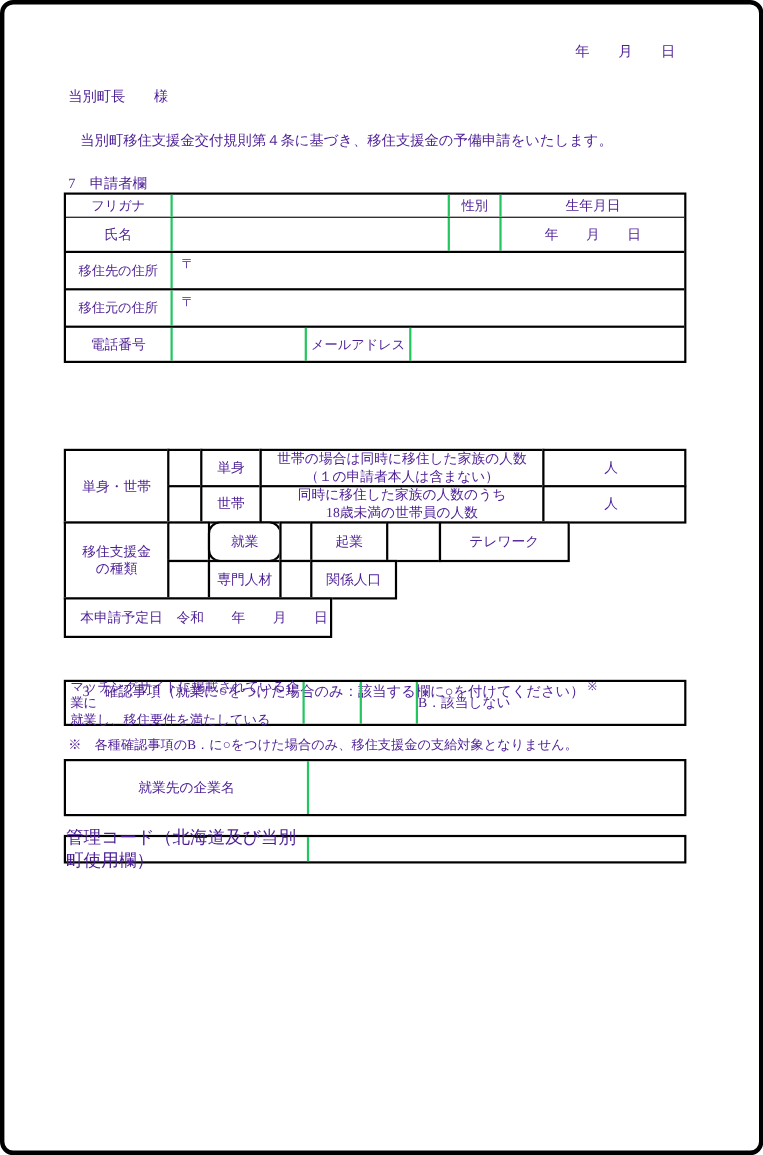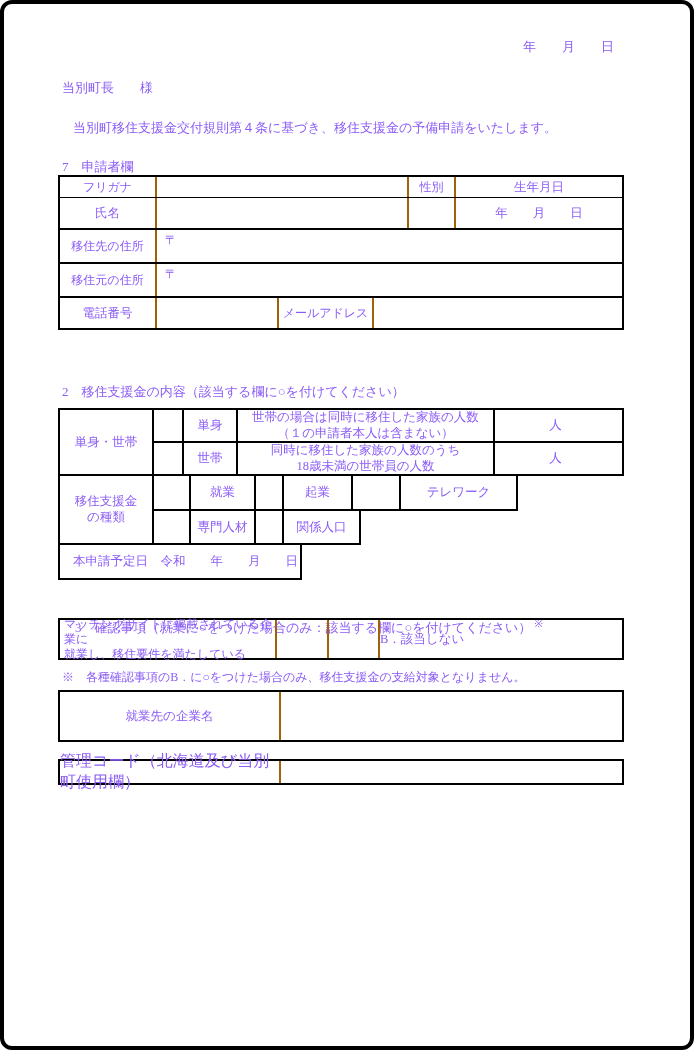"年 月 日" .page { color: #8b5cf6 -> #4c1d95 }
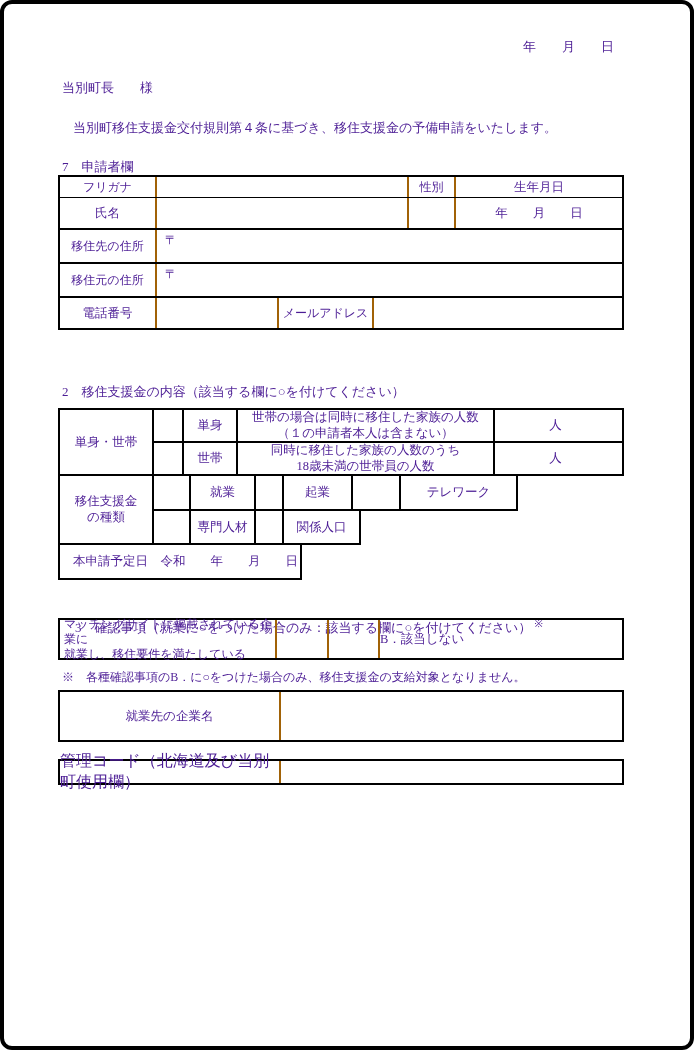"フリガナ" .cell { border-right: 2px solid #a16207 -> 2px solid #22c55e }
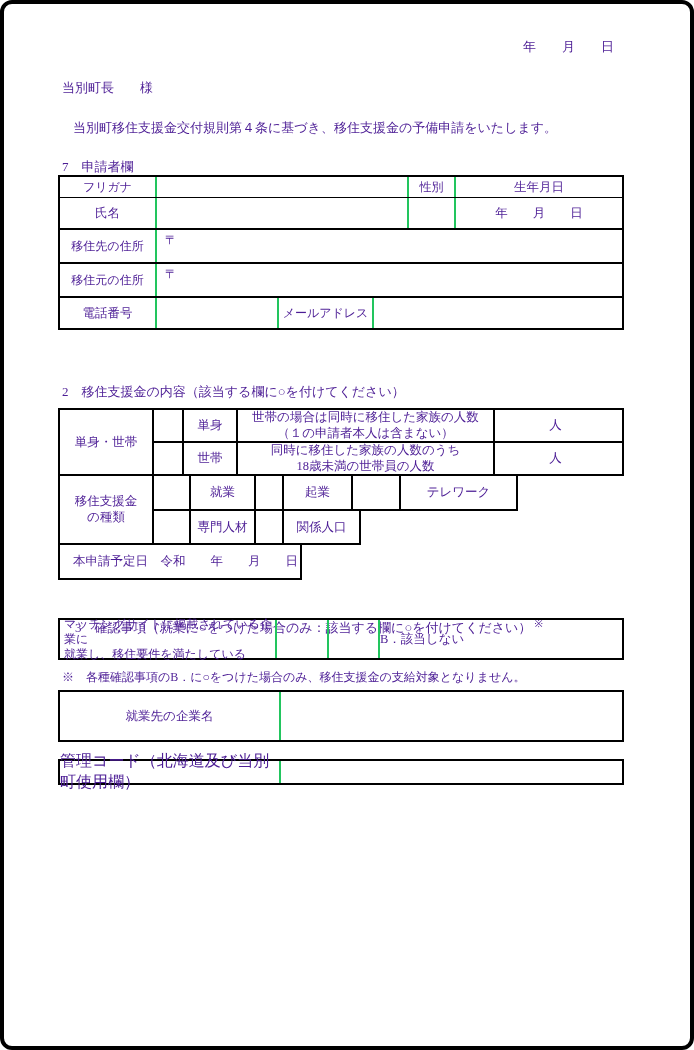"2 移住支援金の内容（該当する欄に○を付けてください）" div.abs { html: <div>2 移住支援金の内容（該当する欄に○を付けてください）</div> -> none }
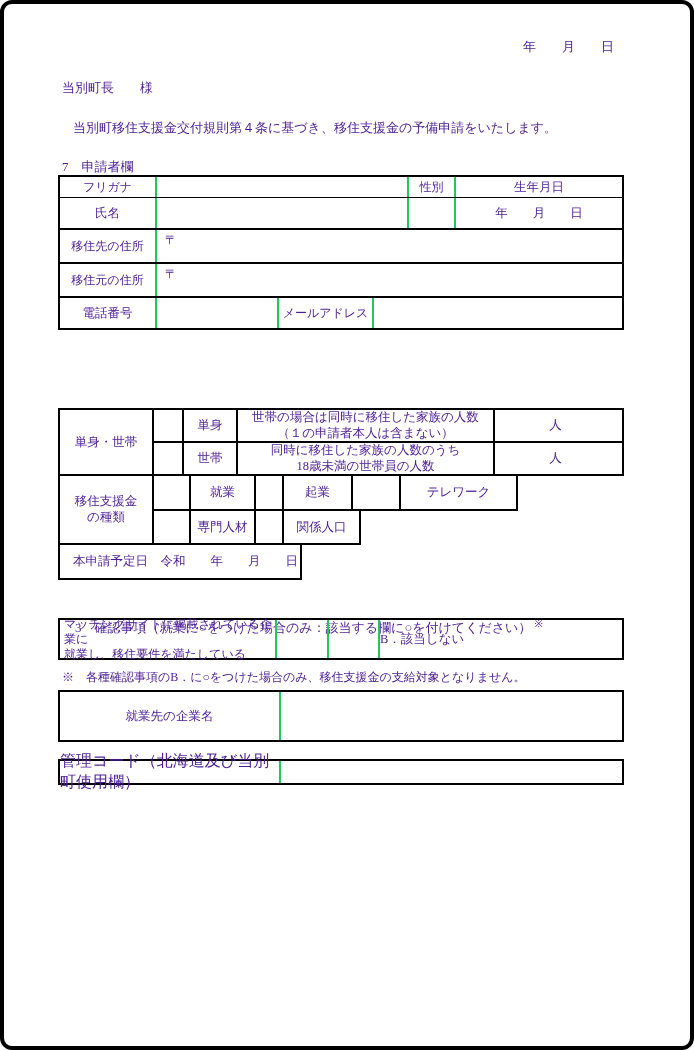"就業" div.c { border-radius: none -> 11px }
